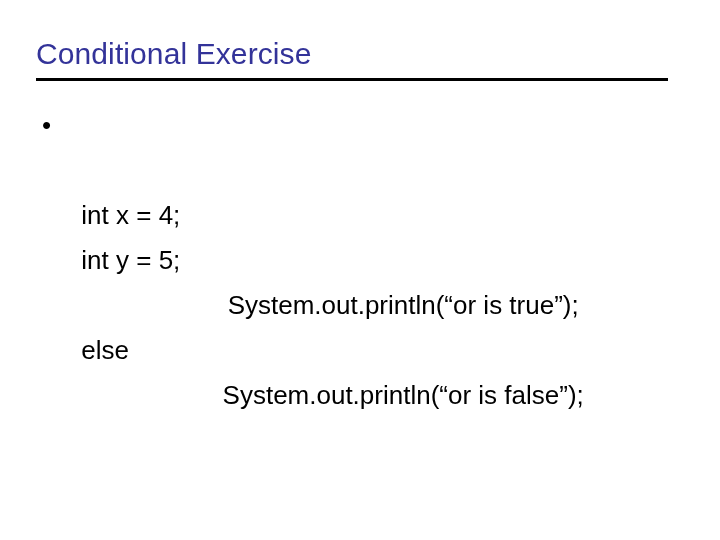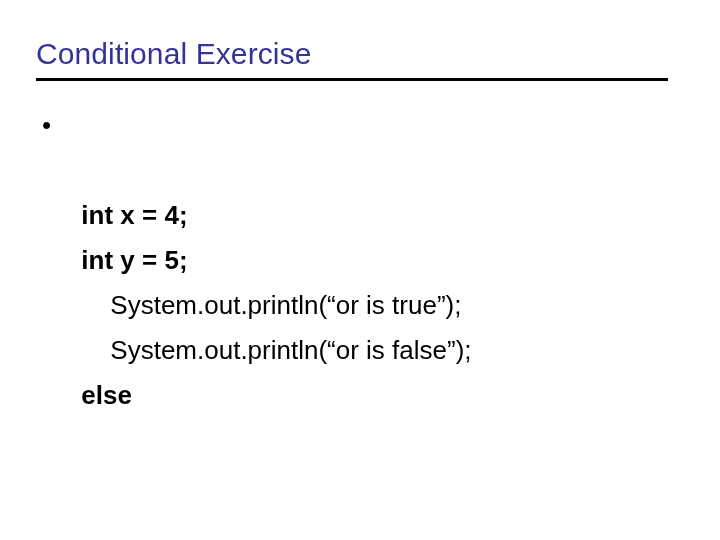"int x = 4;" .body-line.plain { font-weight: bold -> none }
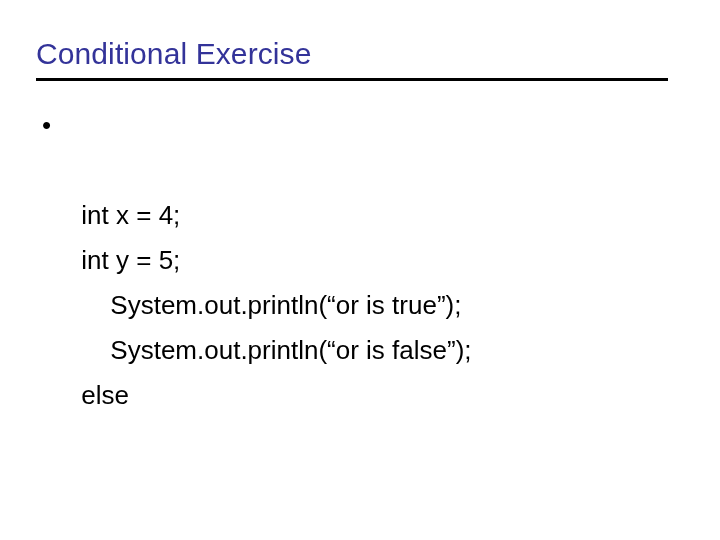"System.out.println(“or is true”);" .body-line.indent { text-align: none -> center }
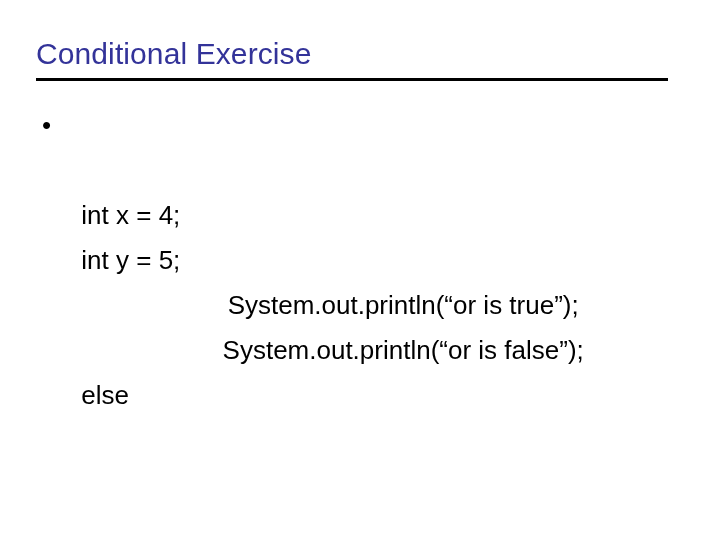"System.out.println(“or is false”);" div.body-line { order: before "else" -> after "else" }
